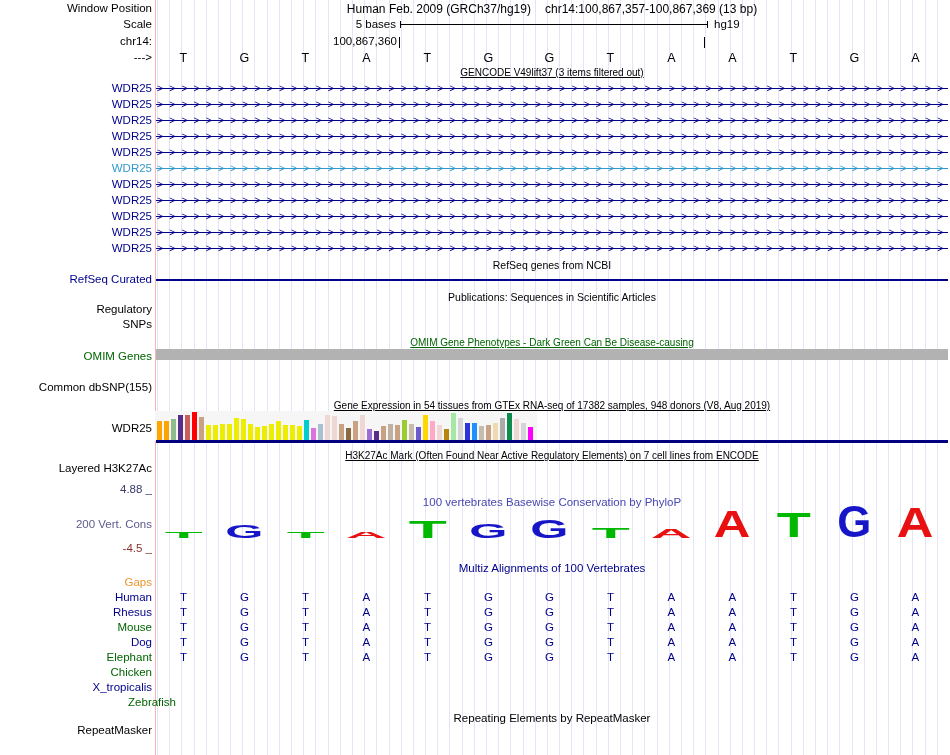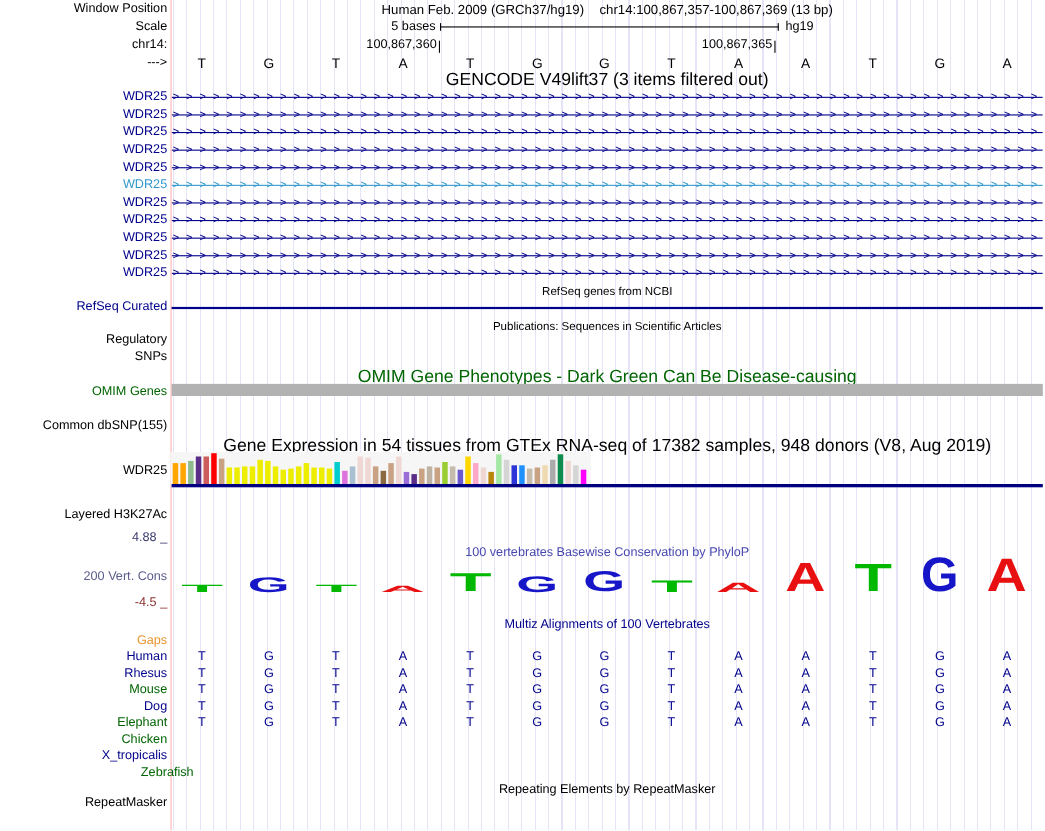"100,867,365" div { html: <div>100,867,365</div> -> none }
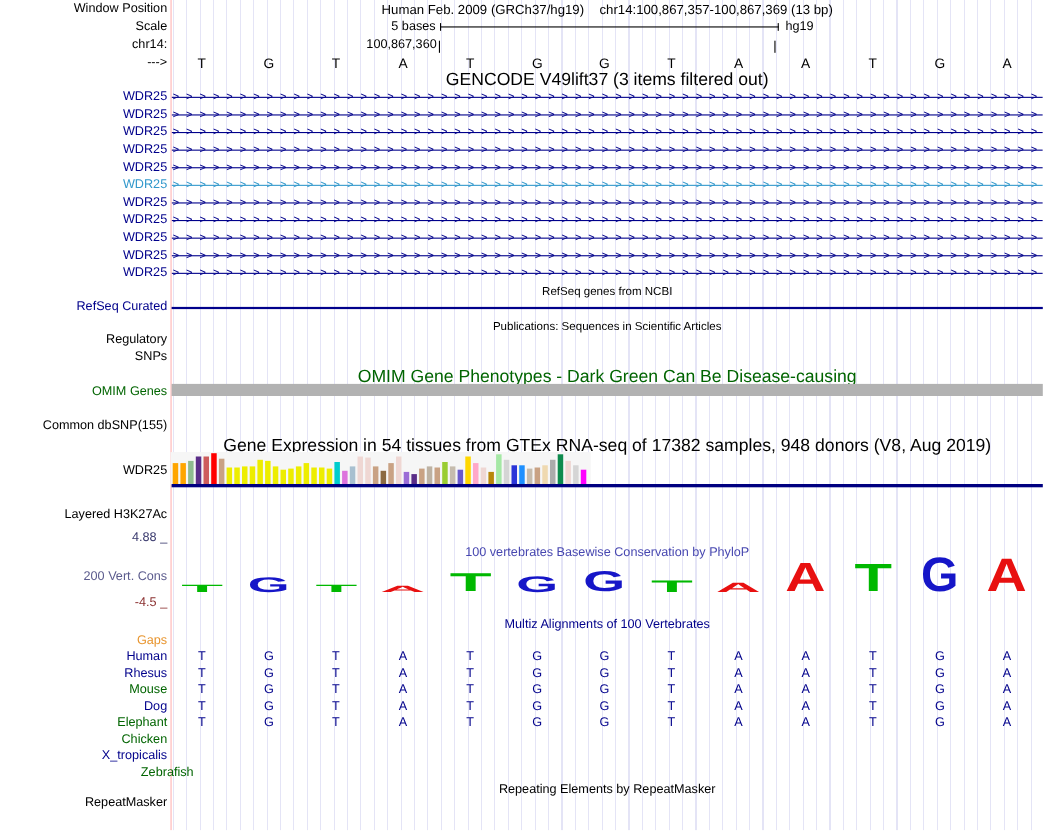"GENCODE V49lift37 (3 items filtered" .title-lg { font-size: 16px -> 10px; text-decoration: none -> underline }
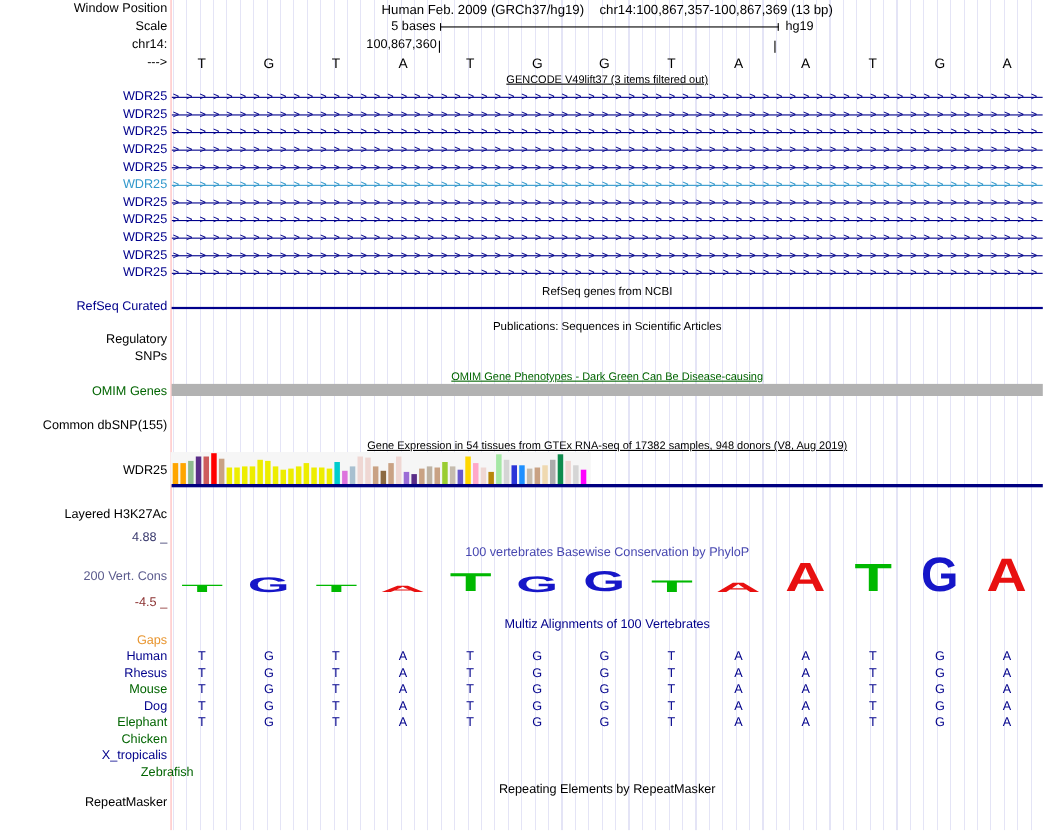"H3K27Ac Mark (Often Found Near" div.title { html: none -> <div>H3K27Ac Mark (Often Found Near Active Regulatory Elements) on 7 cell lines from ENCODE</div> }
